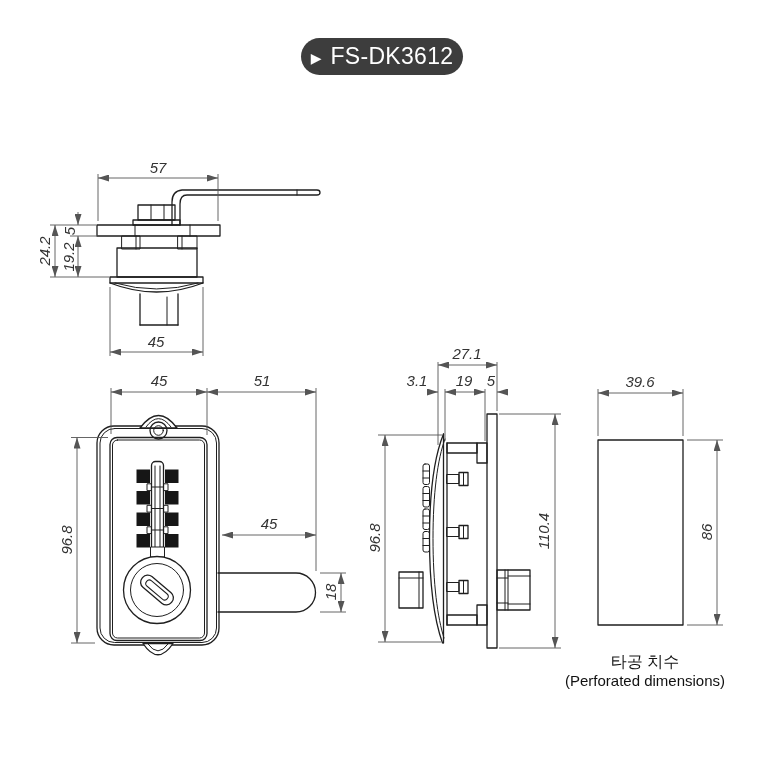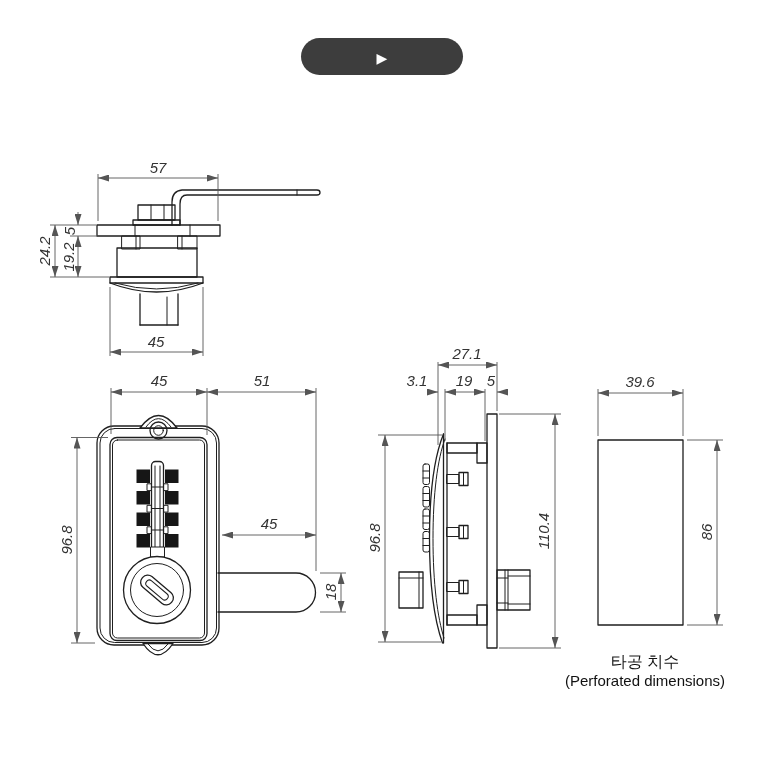"FS-DK3612" span.lbl { html: none -> <span>FS-DK3612</span> }
